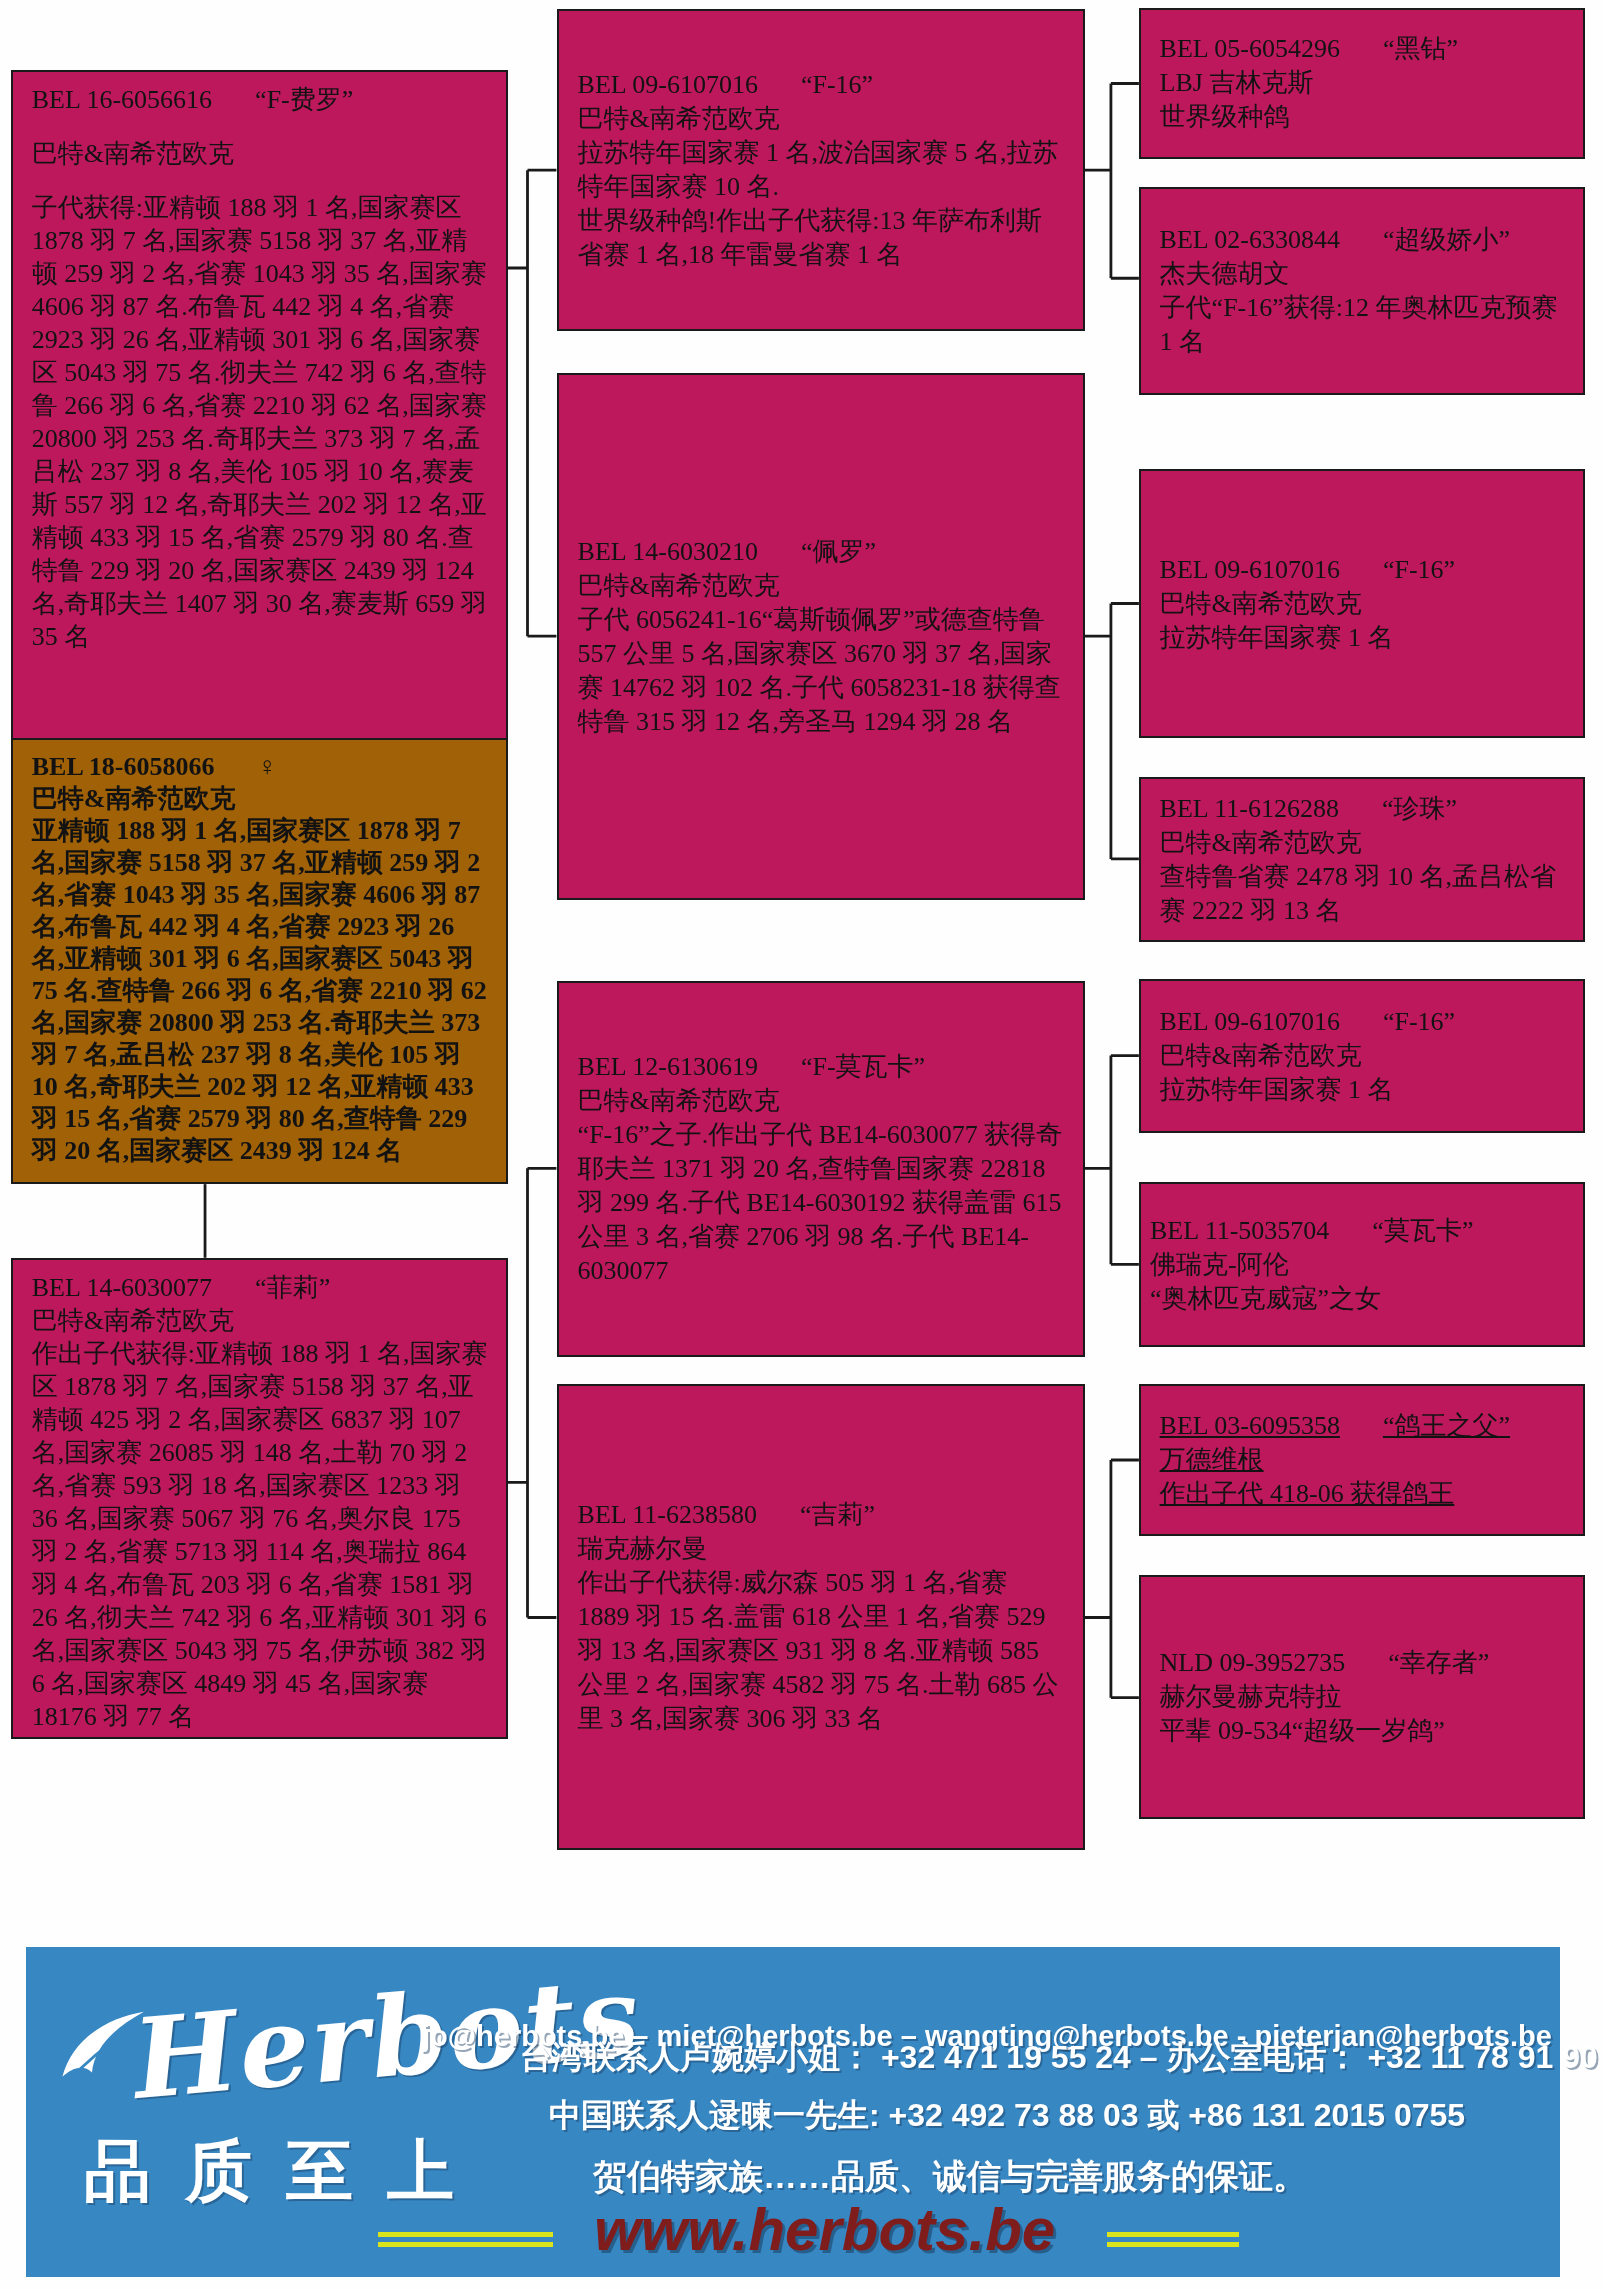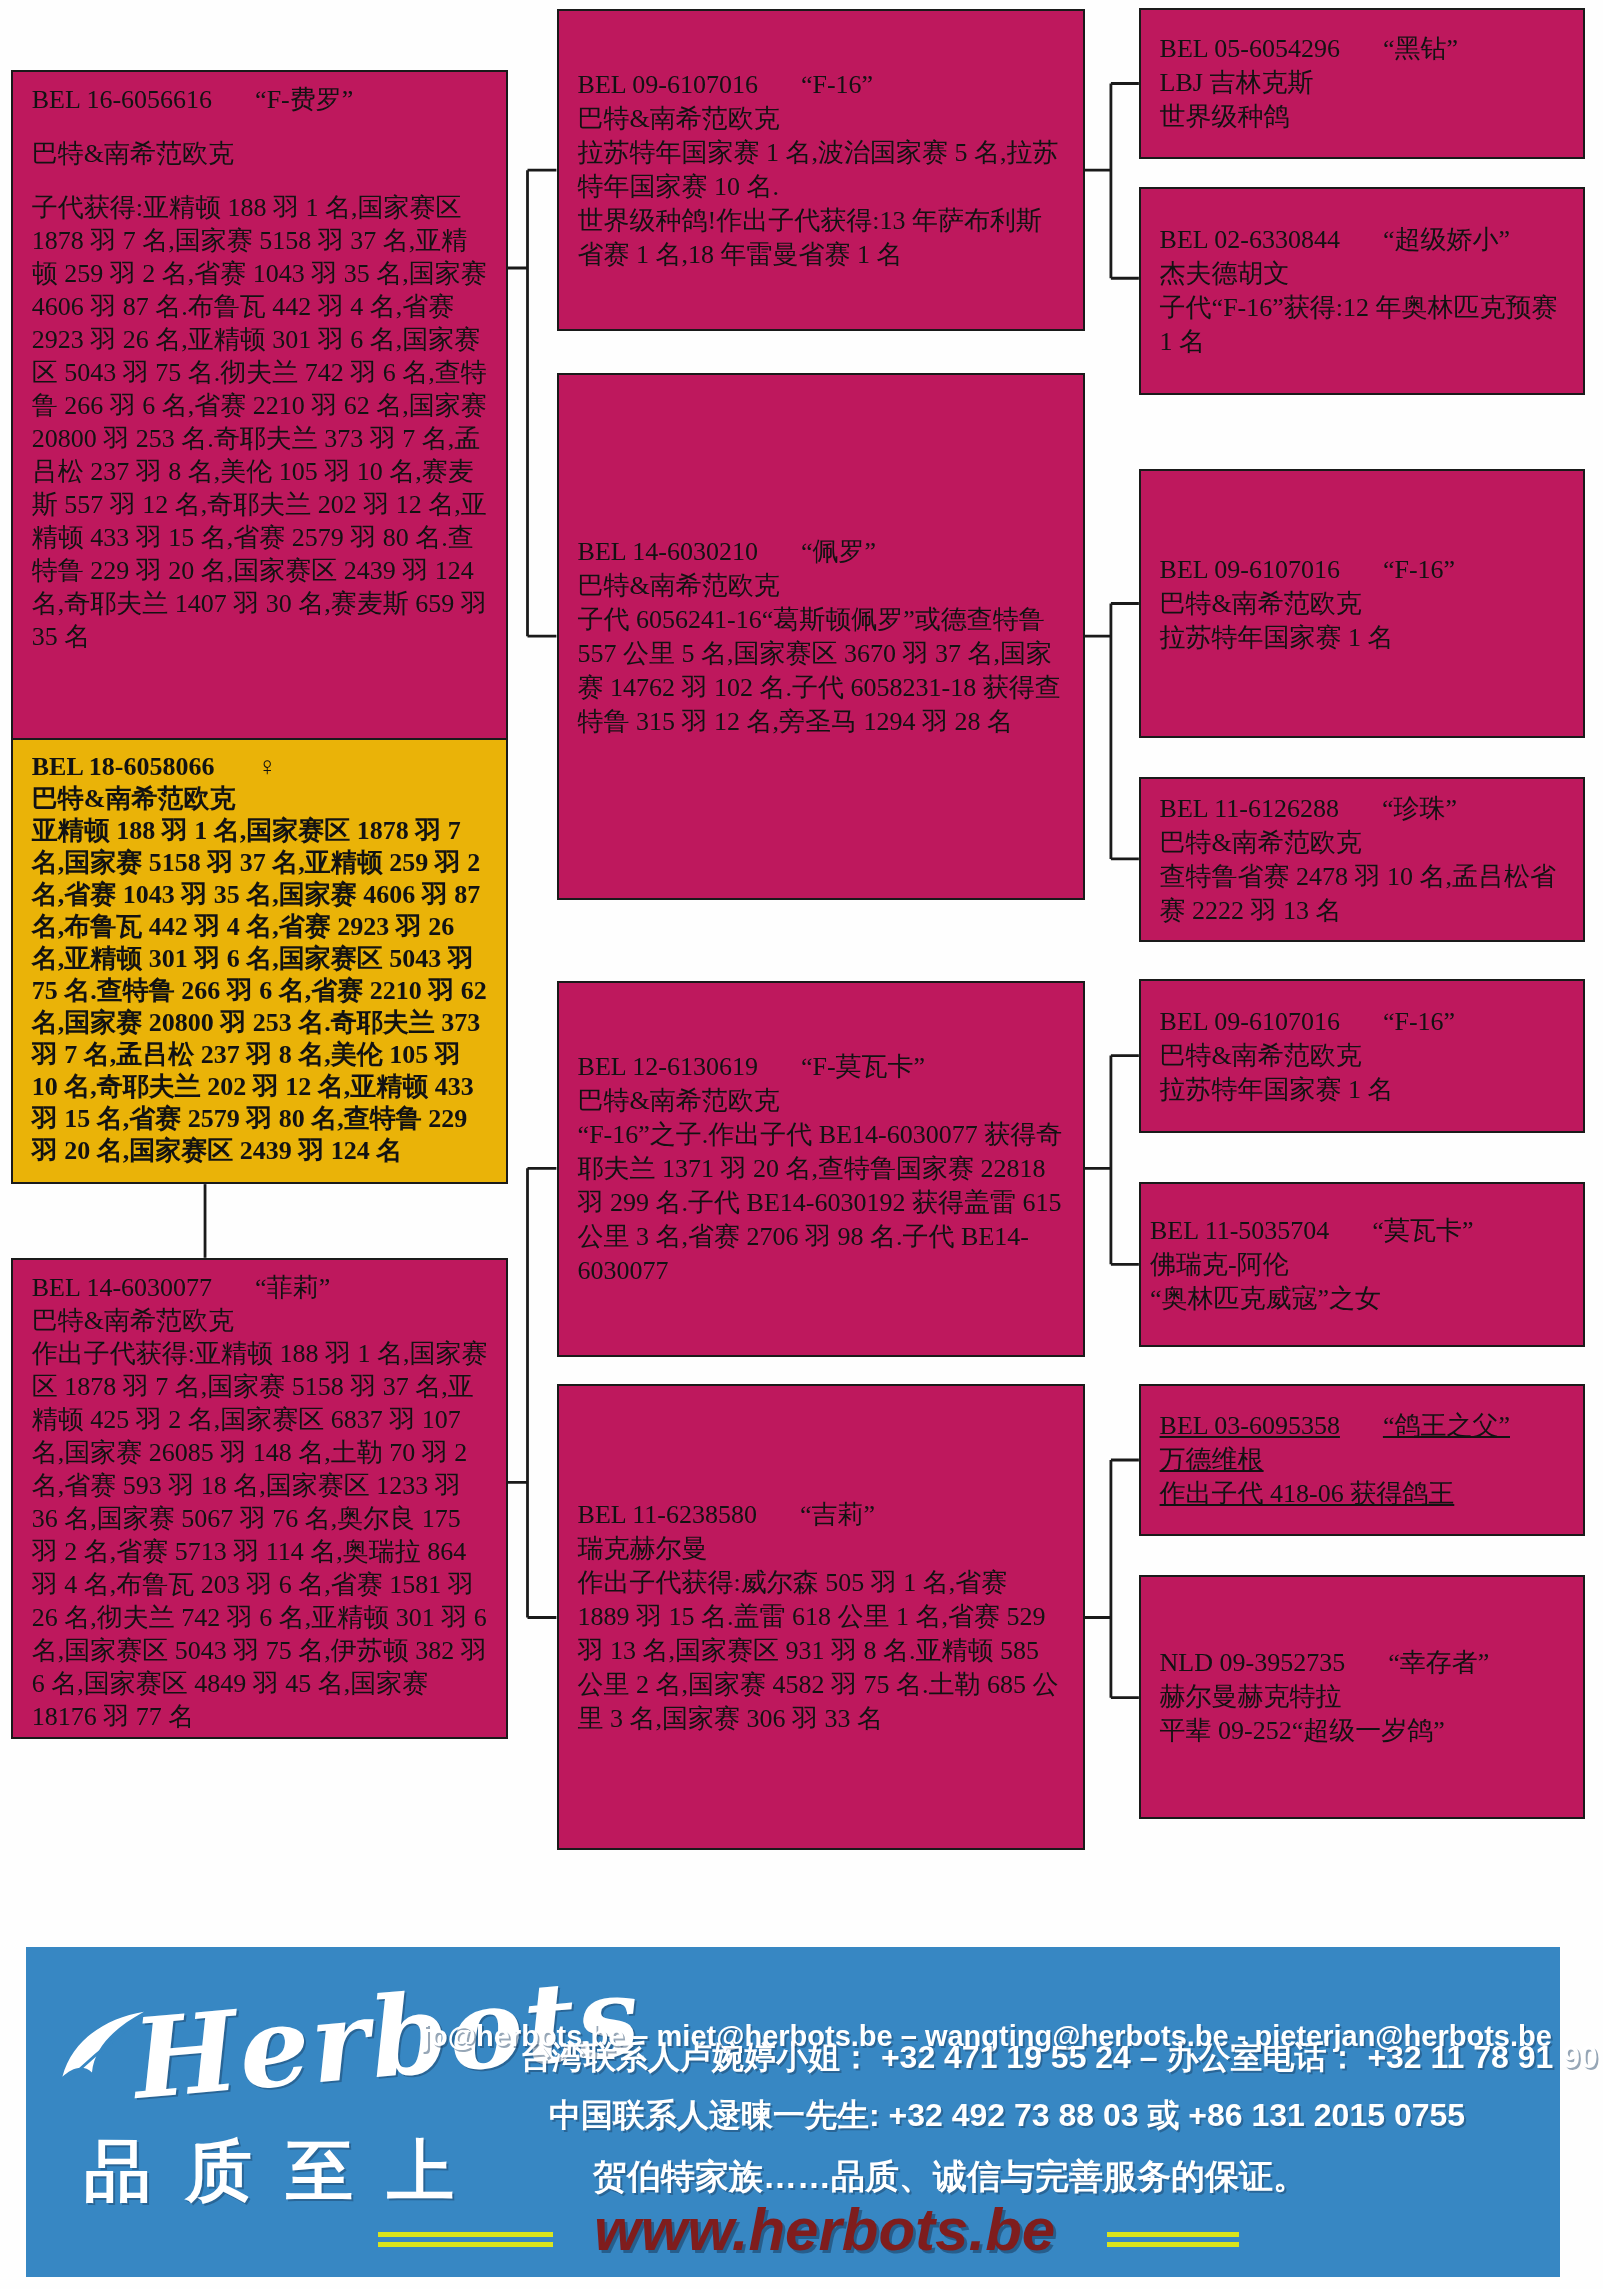"BEL 18-6058066" .pbox.subject { background: #eab308 -> #a16207 }
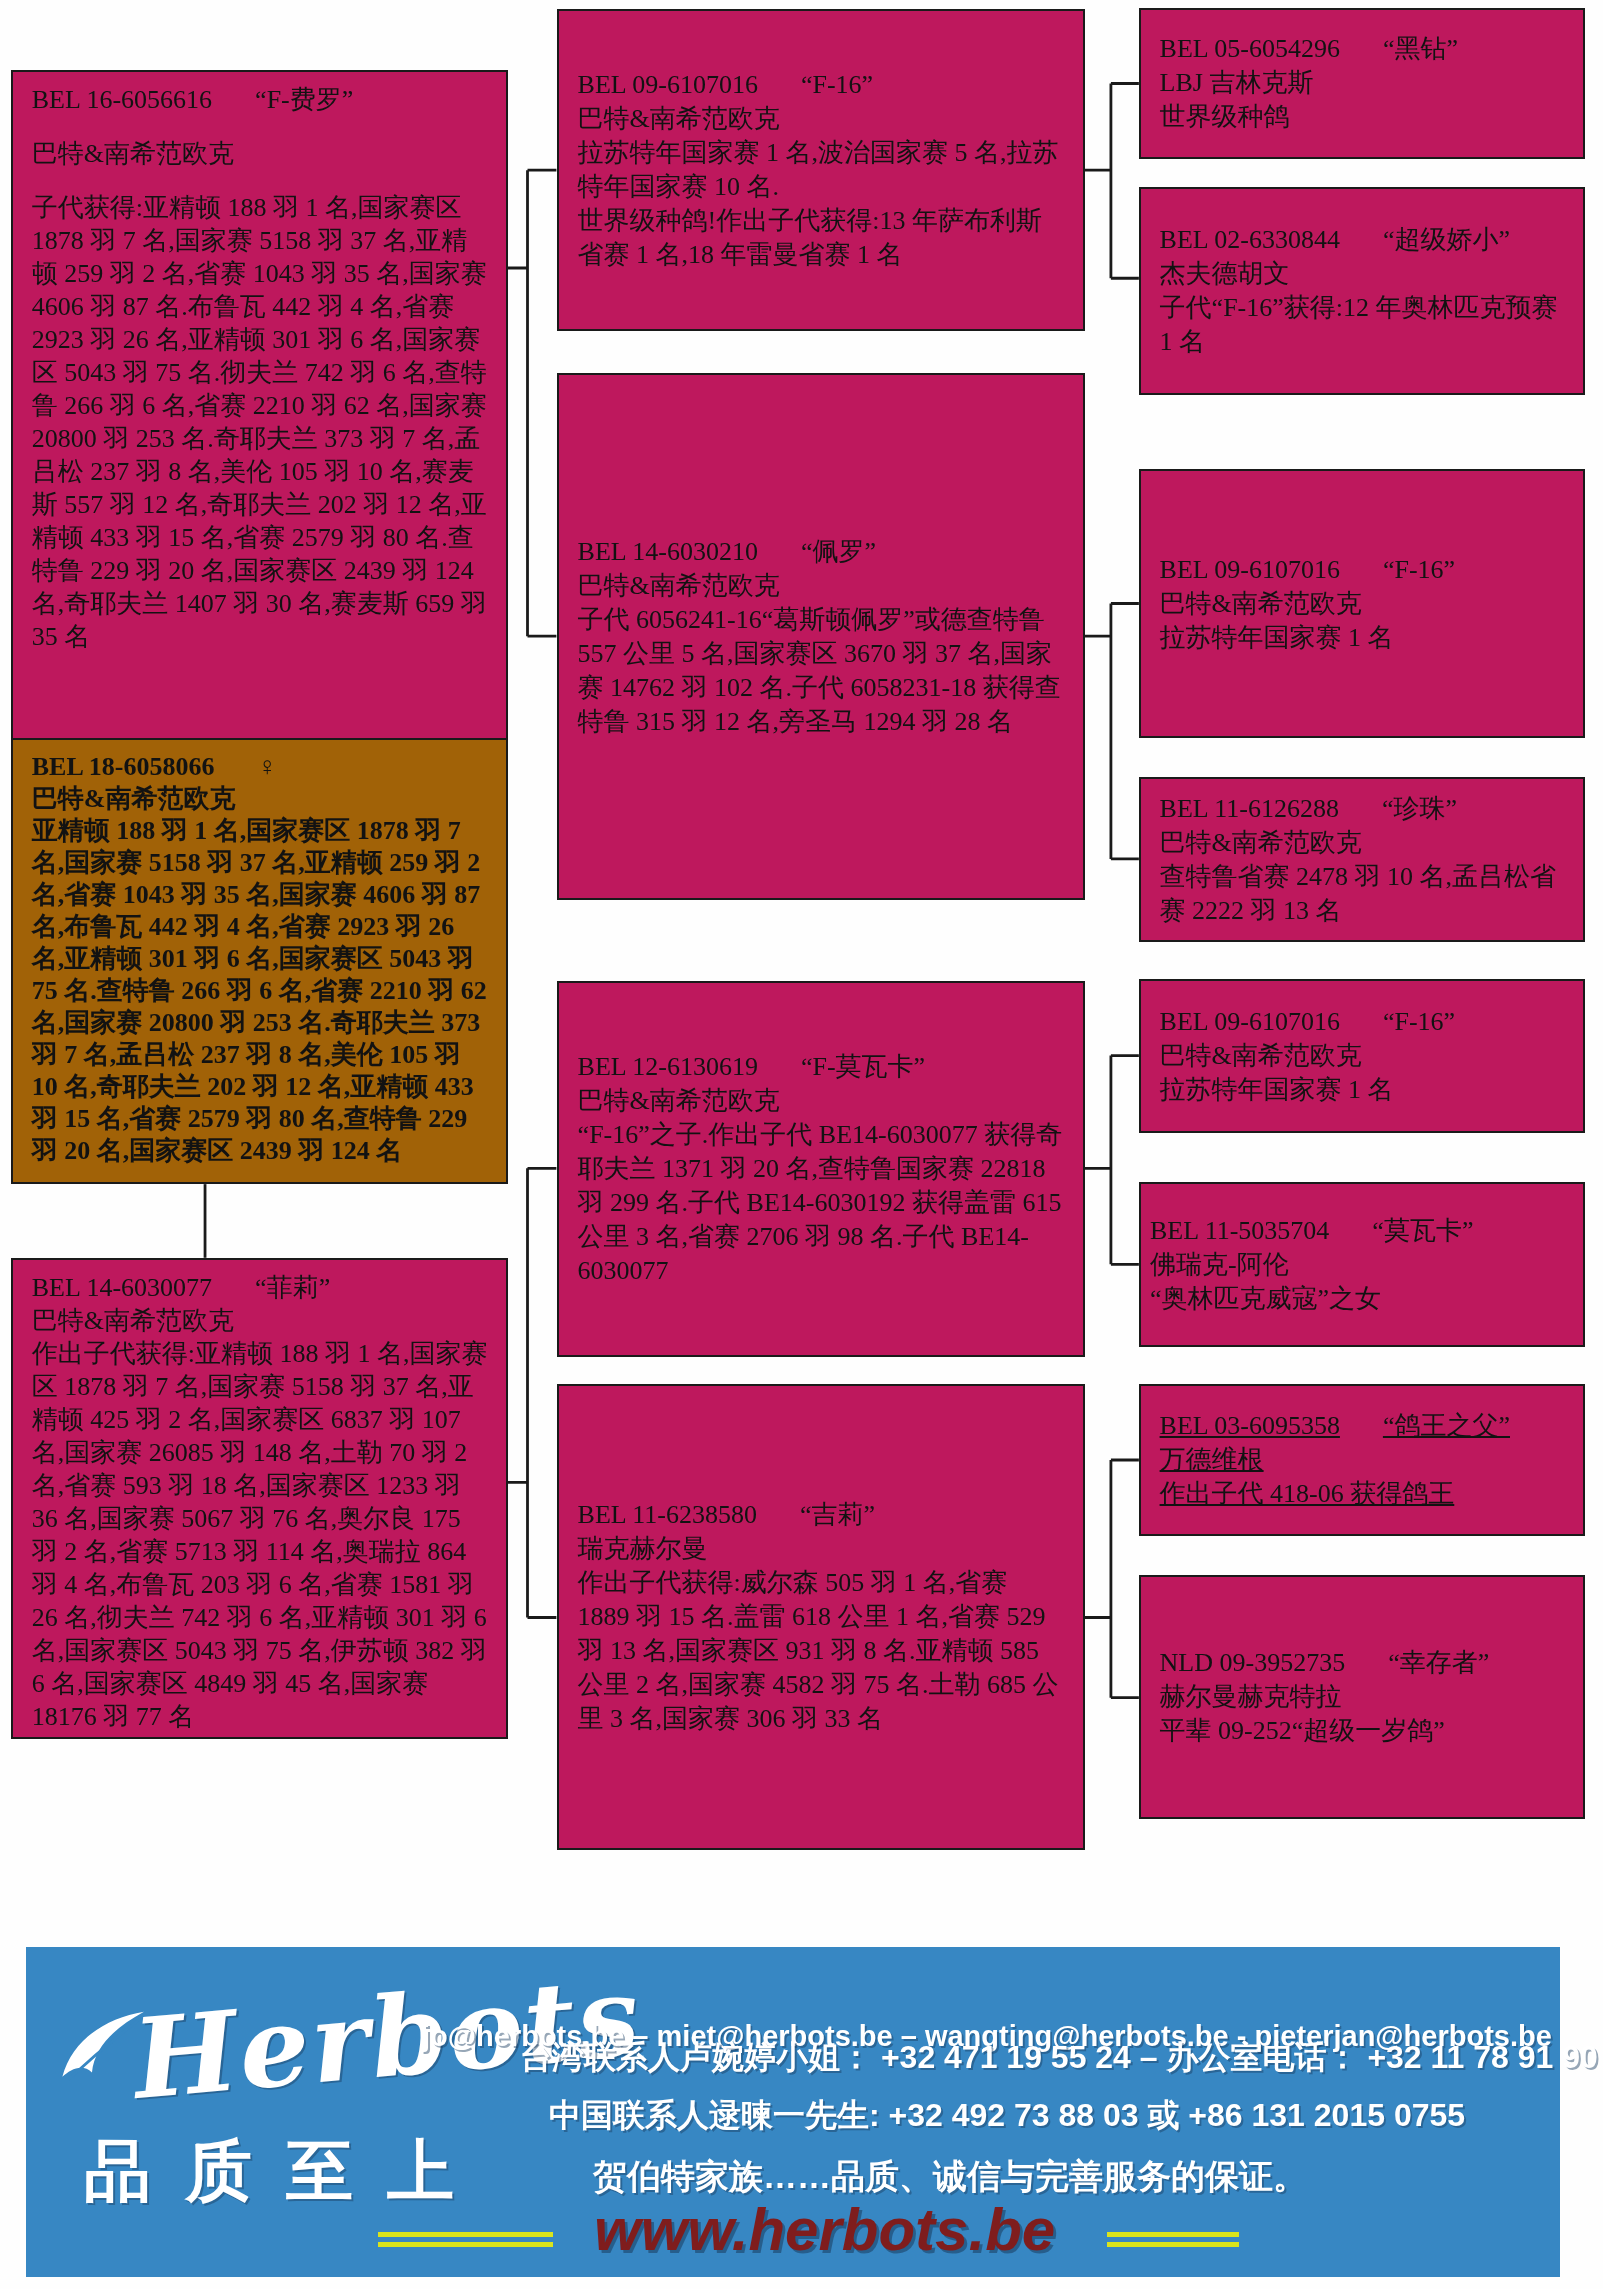"平辈 09-252“超级一岁鸽”" div.desc { text: 09-252 -> 09-534 }
